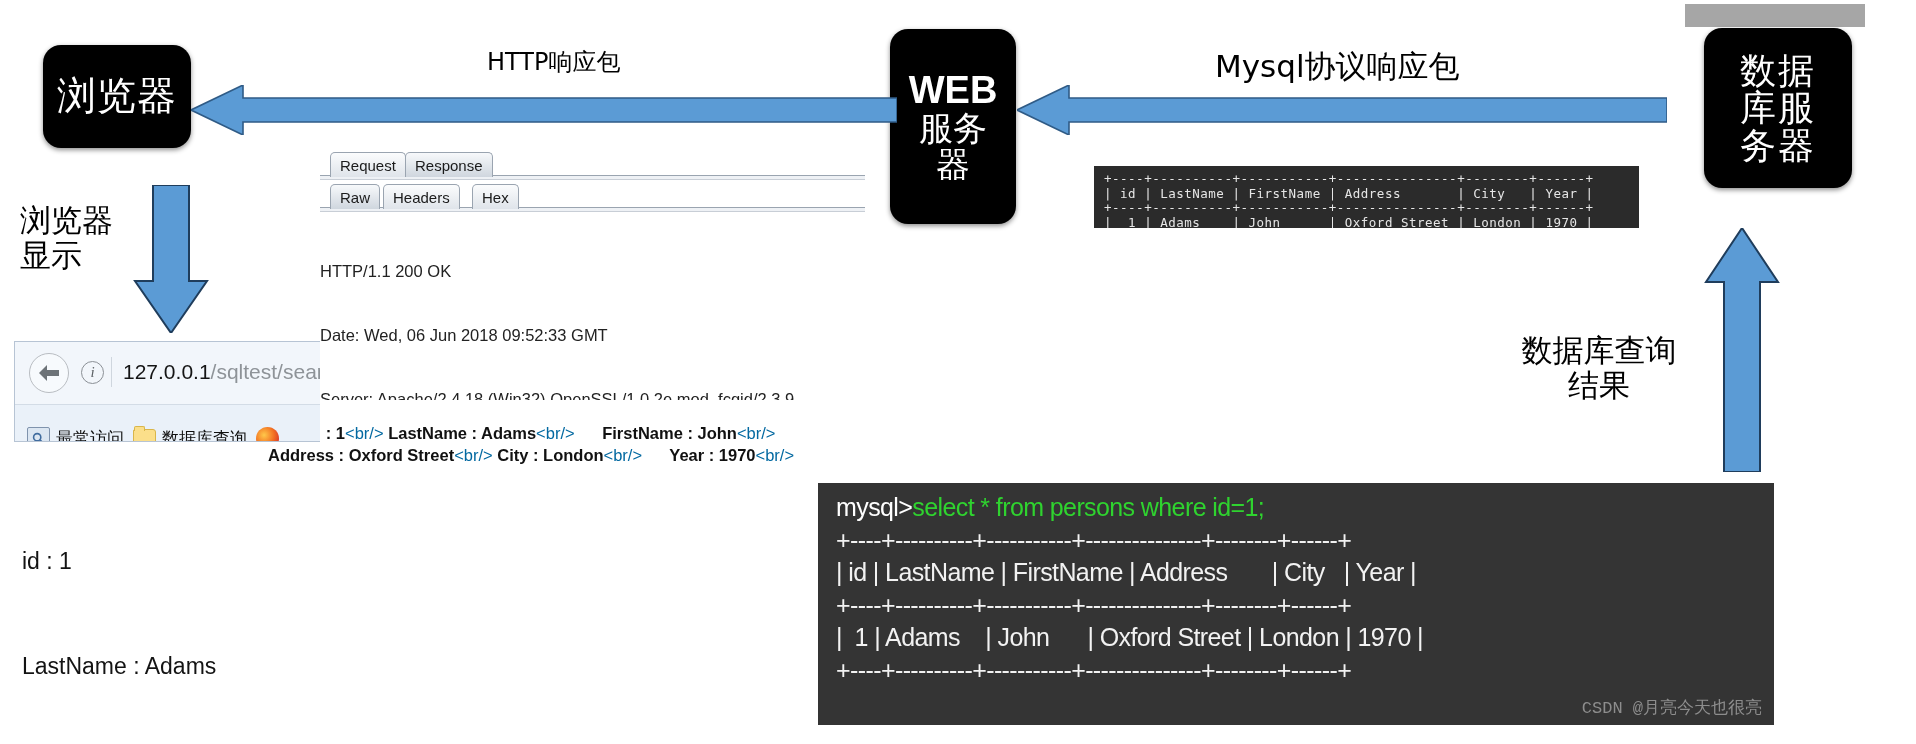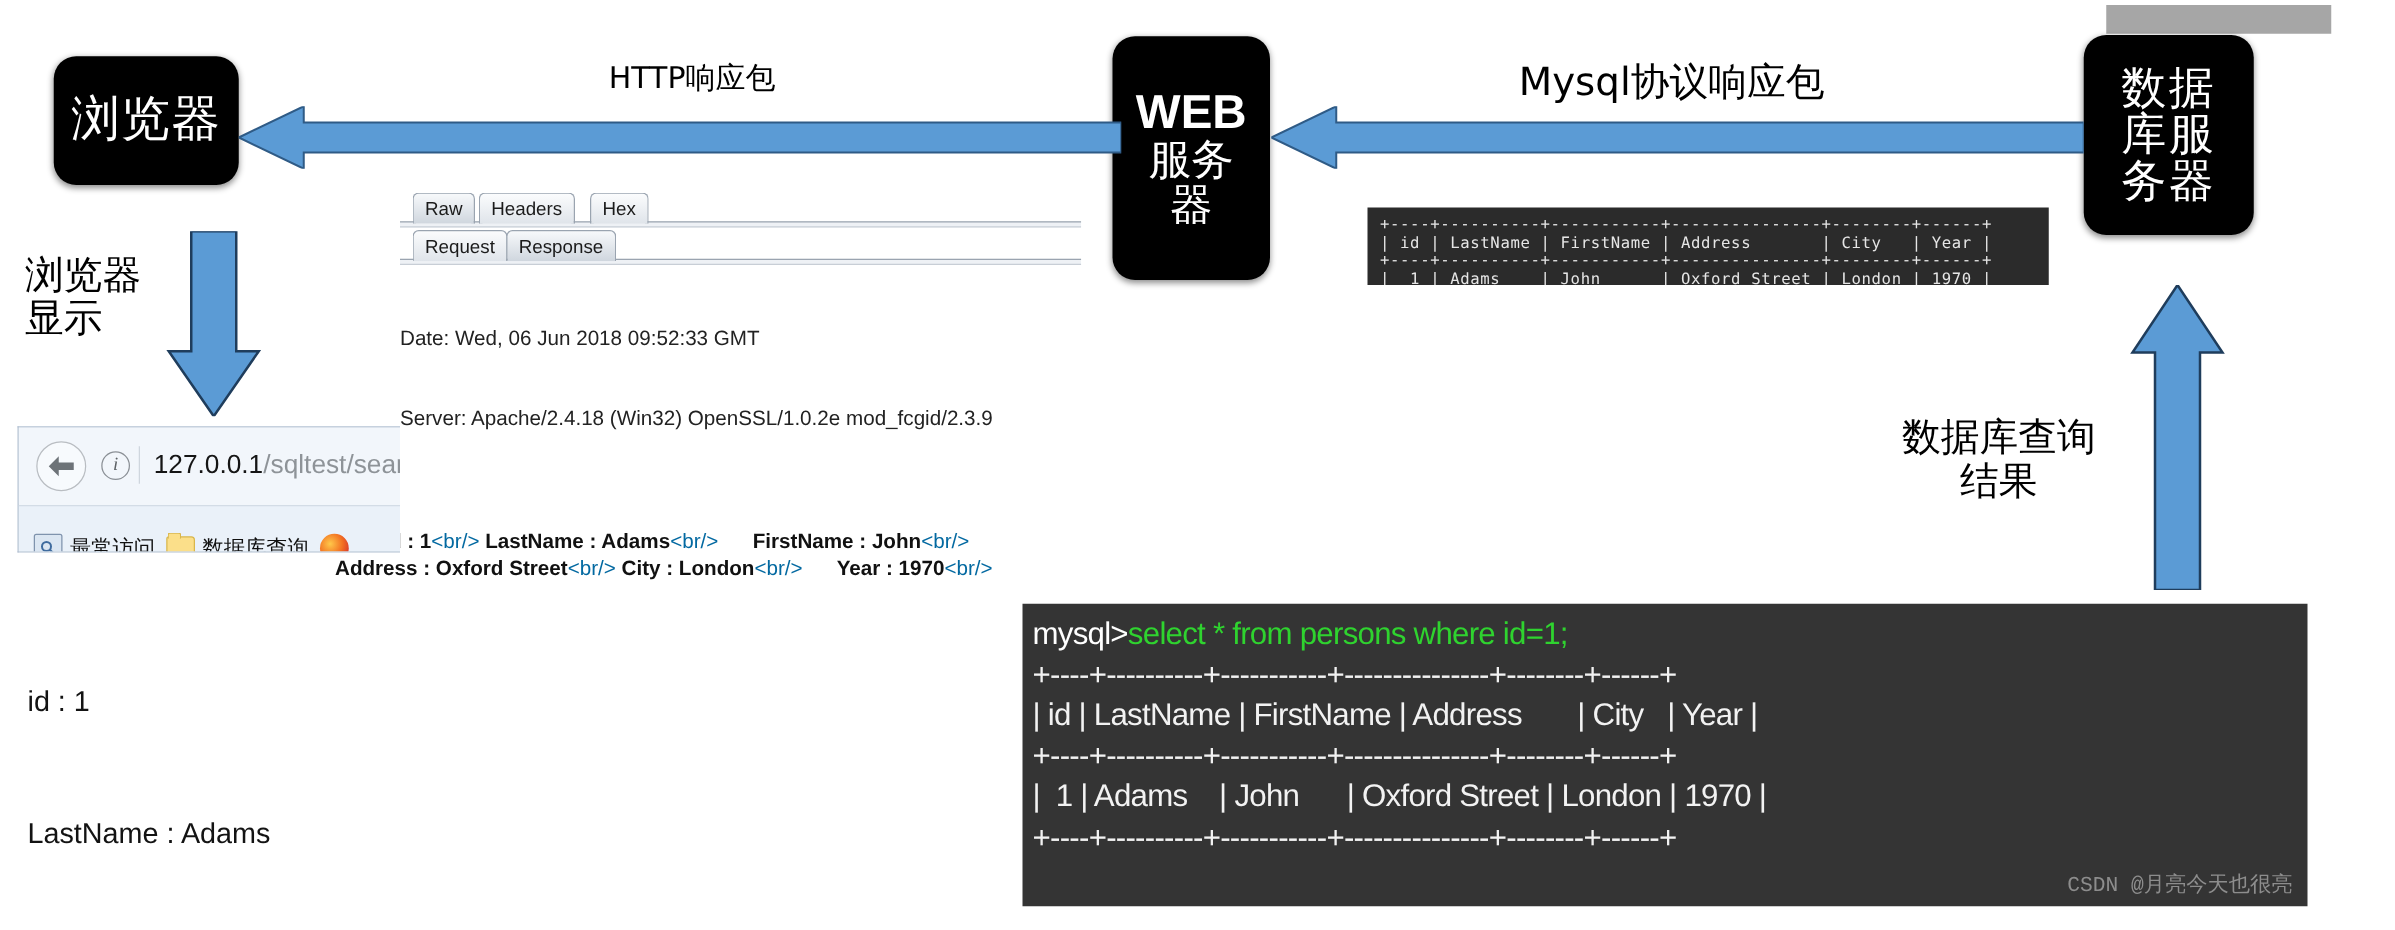"数据" #node-db { left: 1667px -> 1704px; width: 136px -> 148px }
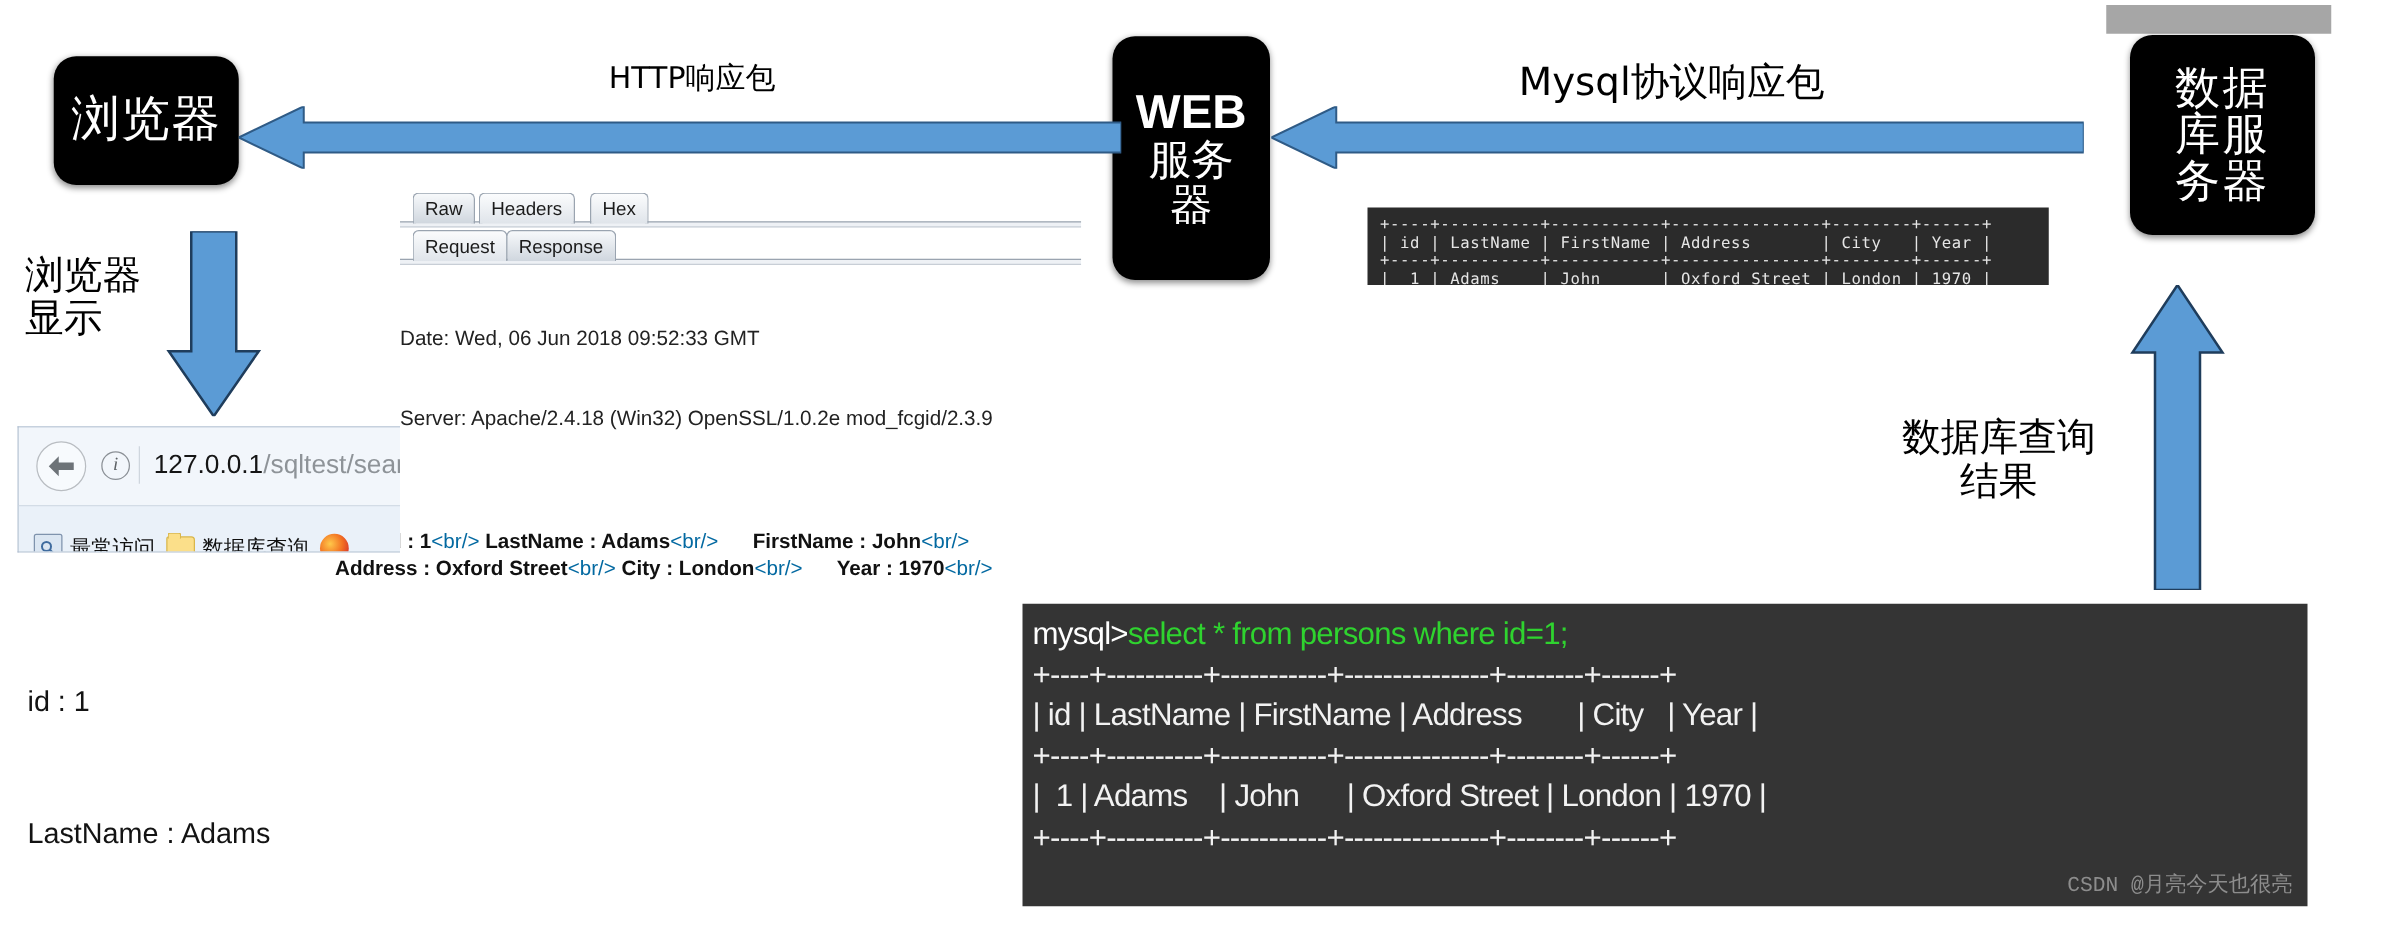"Raw" div.tabrow { order: before "Request" -> after "Request" }
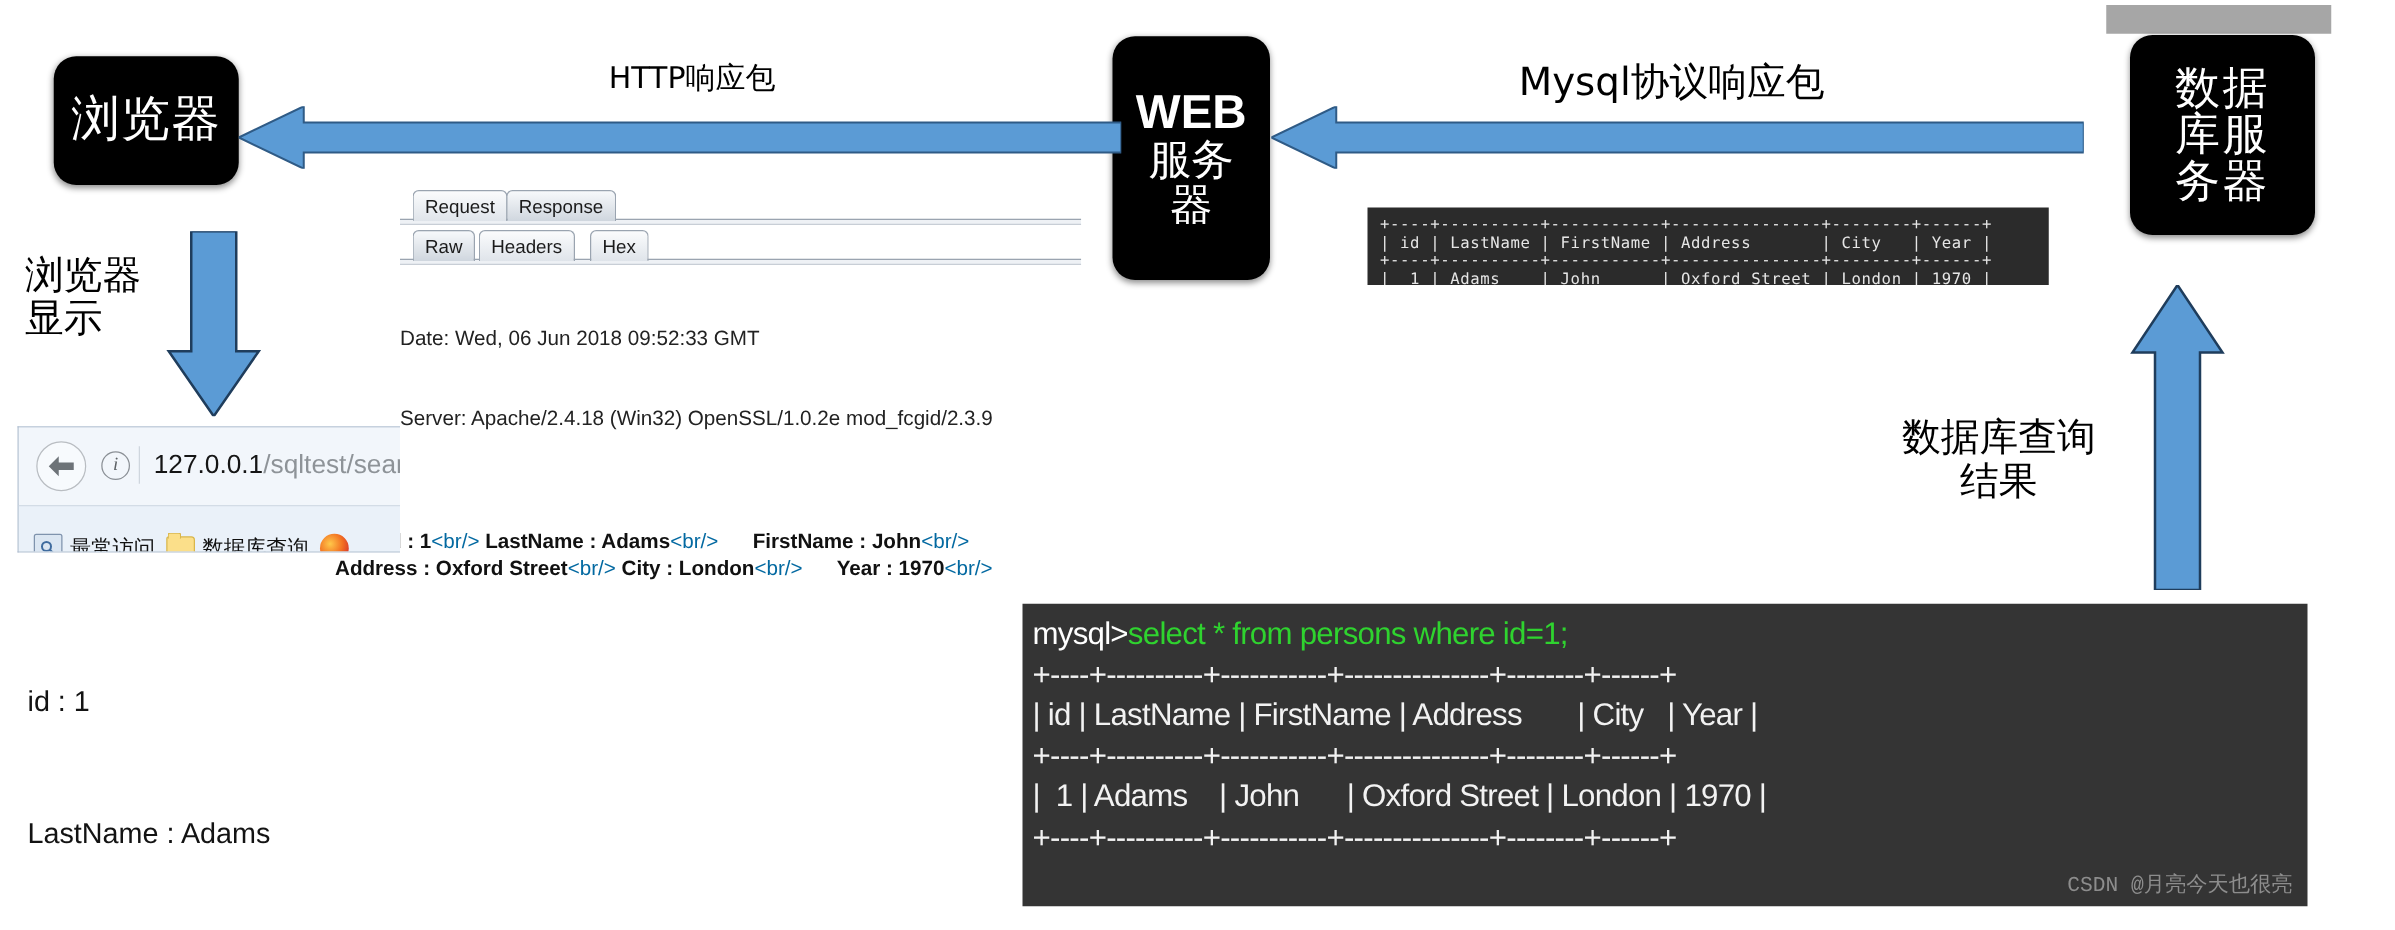"HTTP/1.1 200 OK" div { html: none -> <div>HTTP/1.1 200 OK</div> }
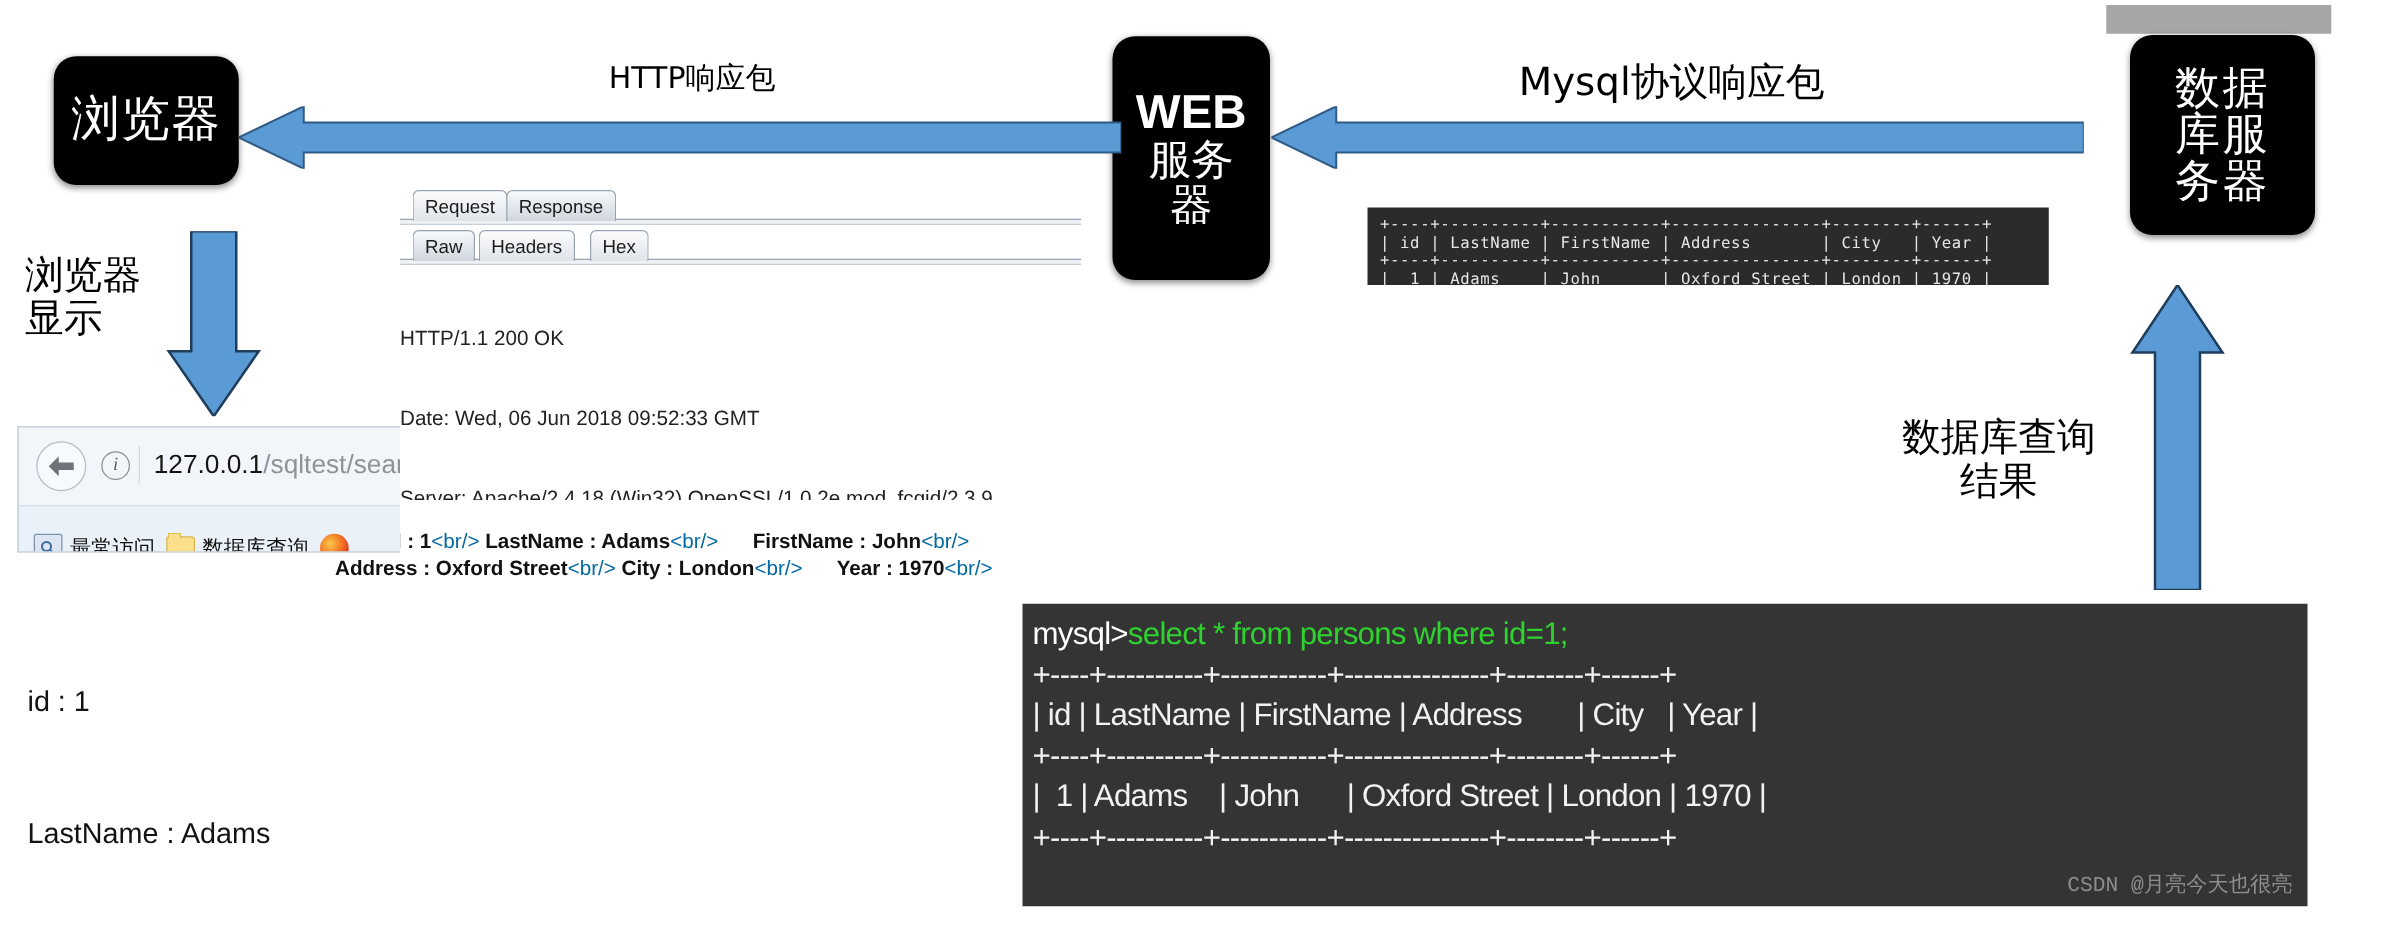"mysql>select * from persons where" #mysql-console { padding: 8px 8px -> 8px 18px; width: 1028px -> 956px }
